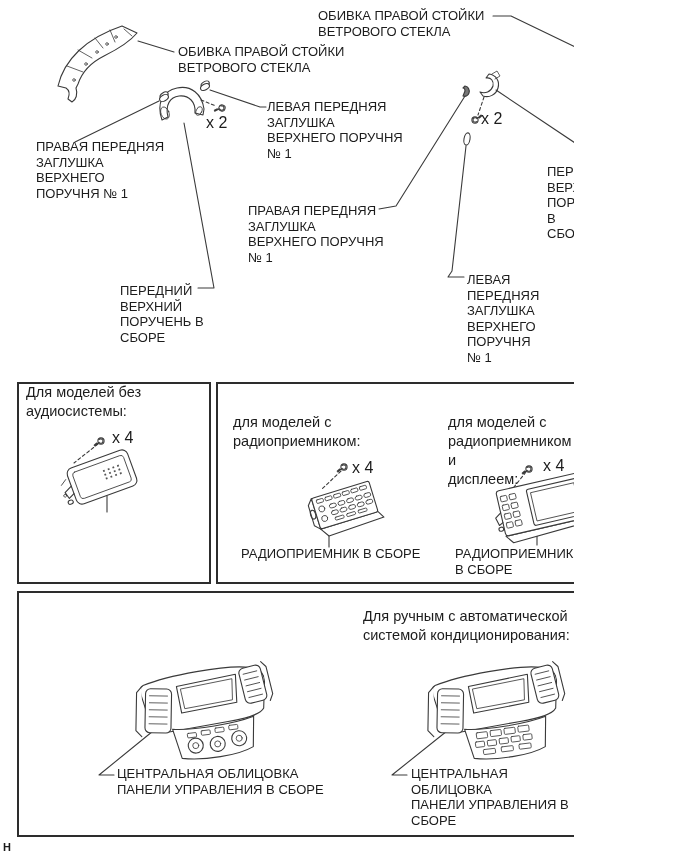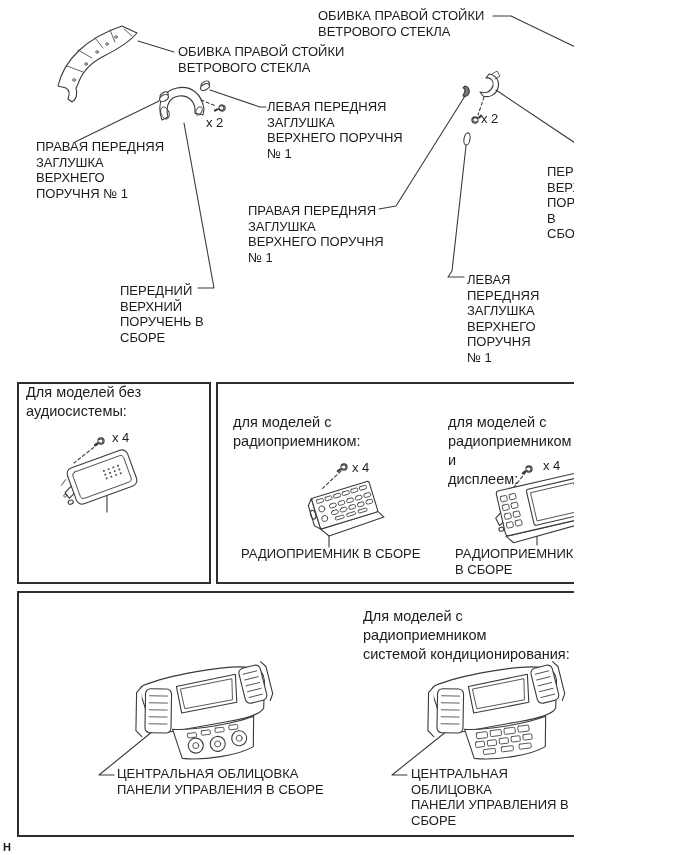"x 2" .qty { font-size: 13px -> 16px }
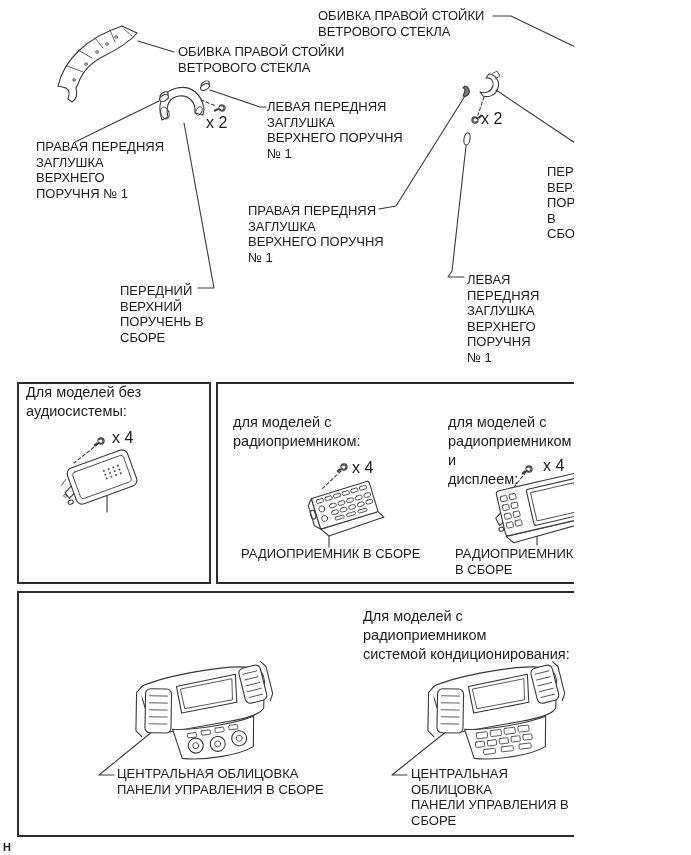"Для моделей с радиоприемником" div.ttl { text: моделей с радиоприемником -> ручным с автоматической }
